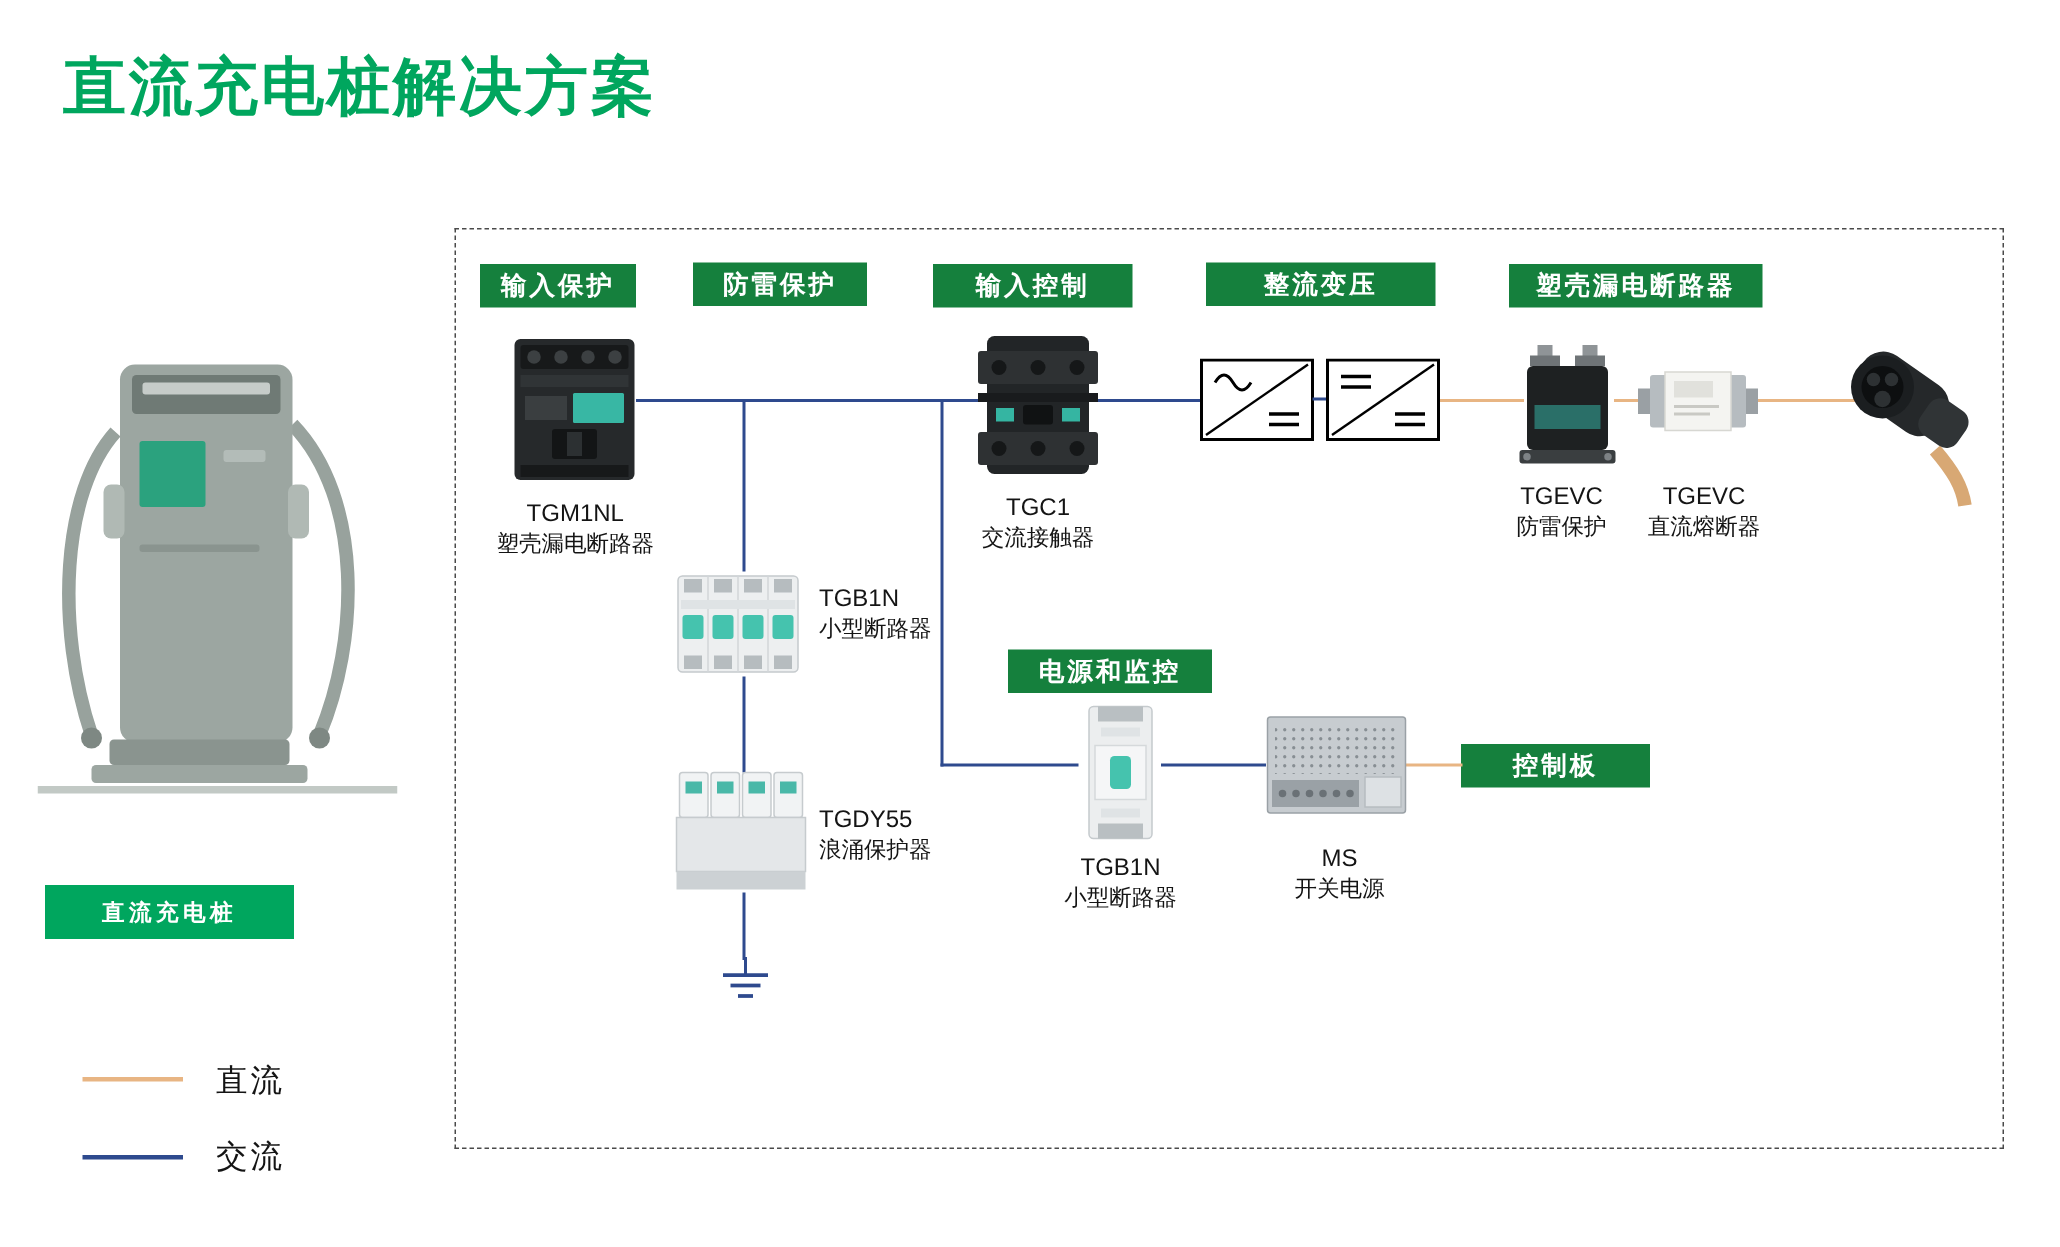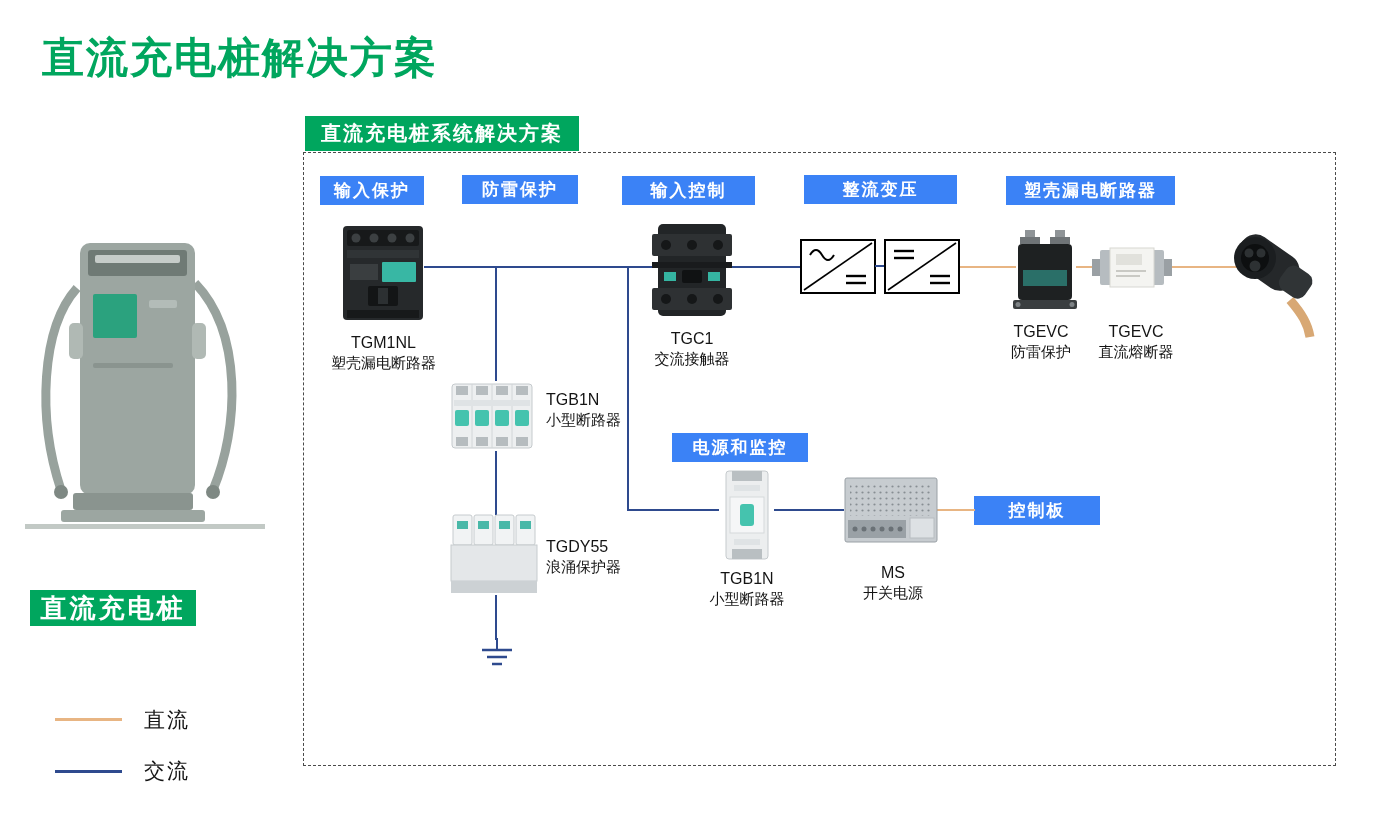"直流充电桩系统解决方案" div.diagram-tag { html: <div>直流充电桩系统解决方案</div> -> none }
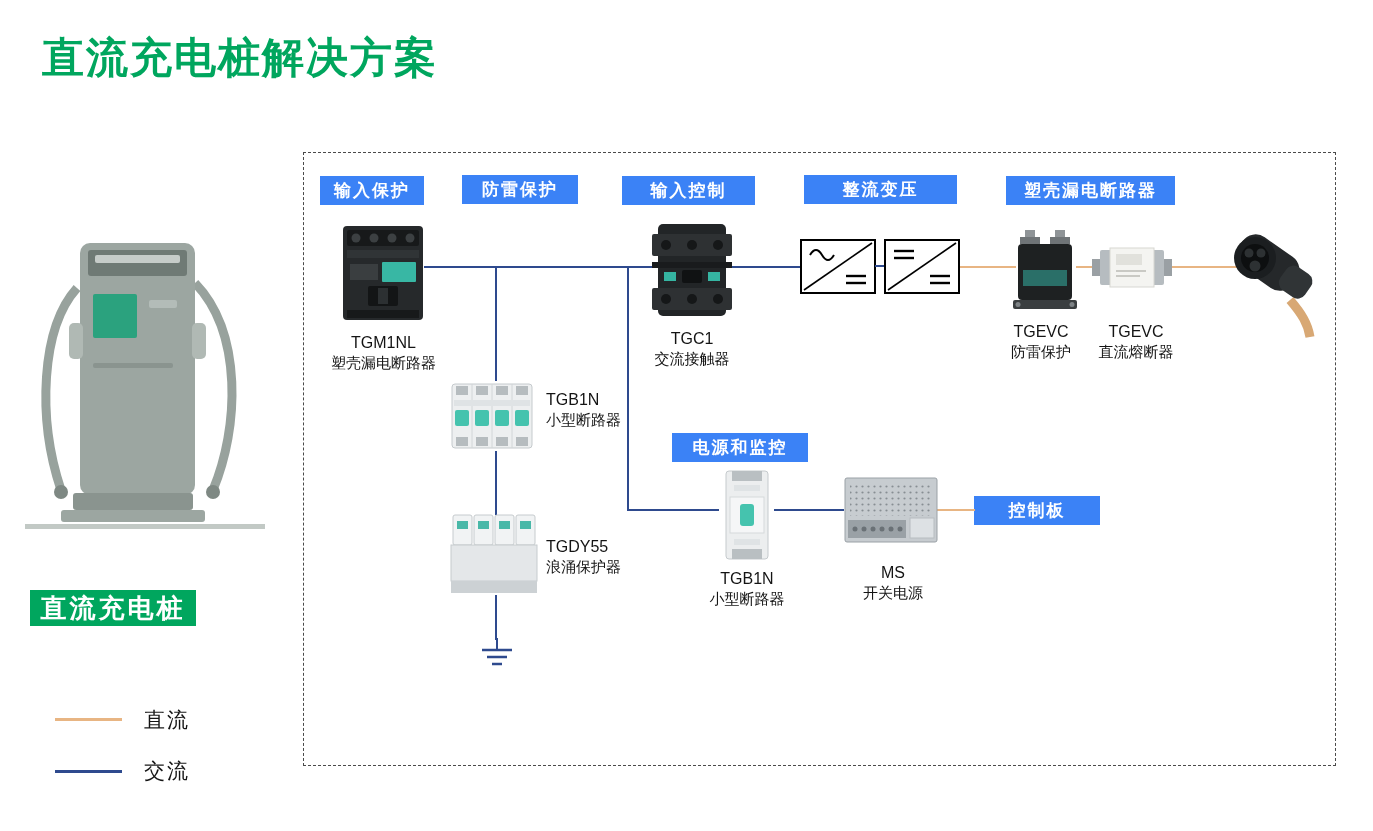"输入保护" .badge { background: #3b82f6 -> #15803d }
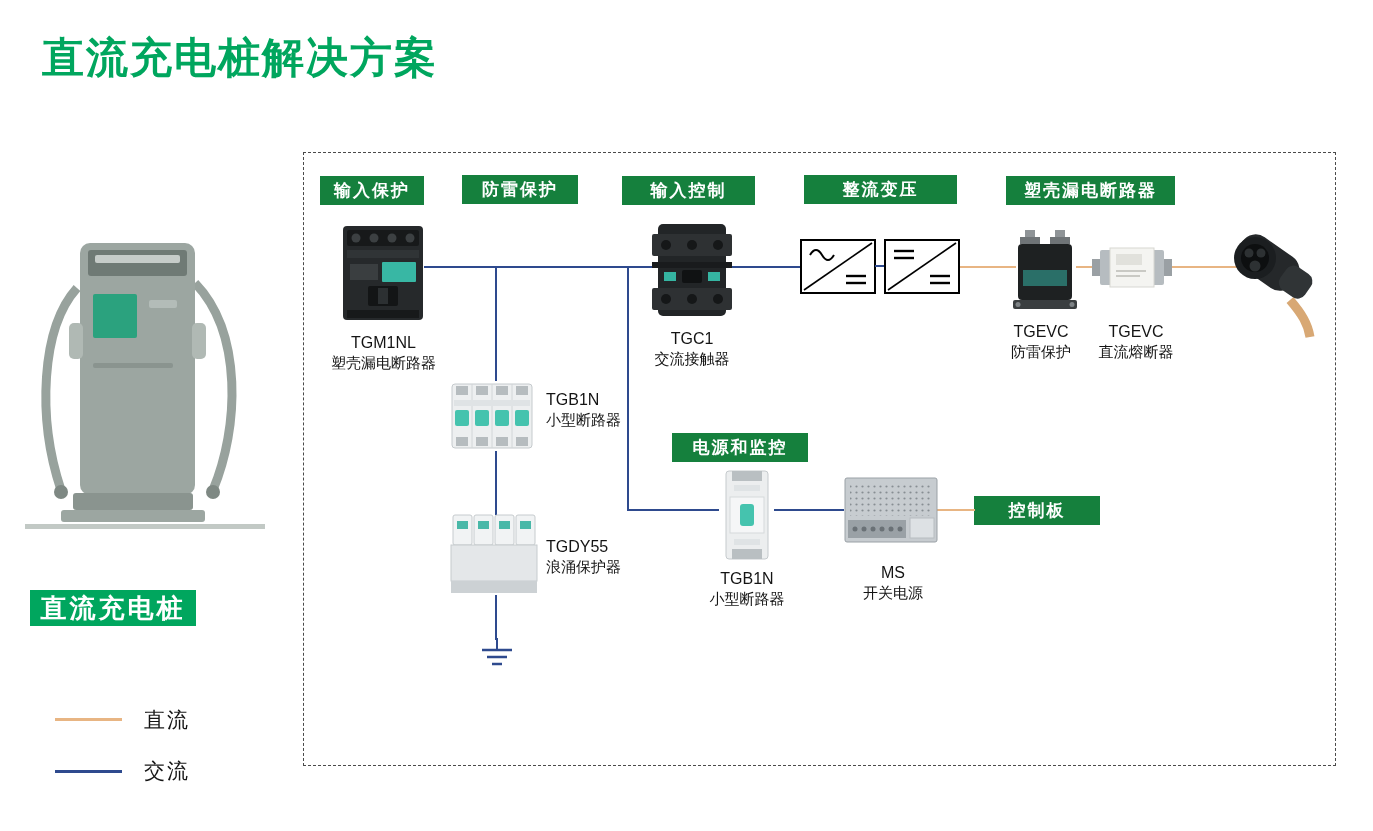"直流充电桩" .pile-label { font-size: 26px -> 15px }
